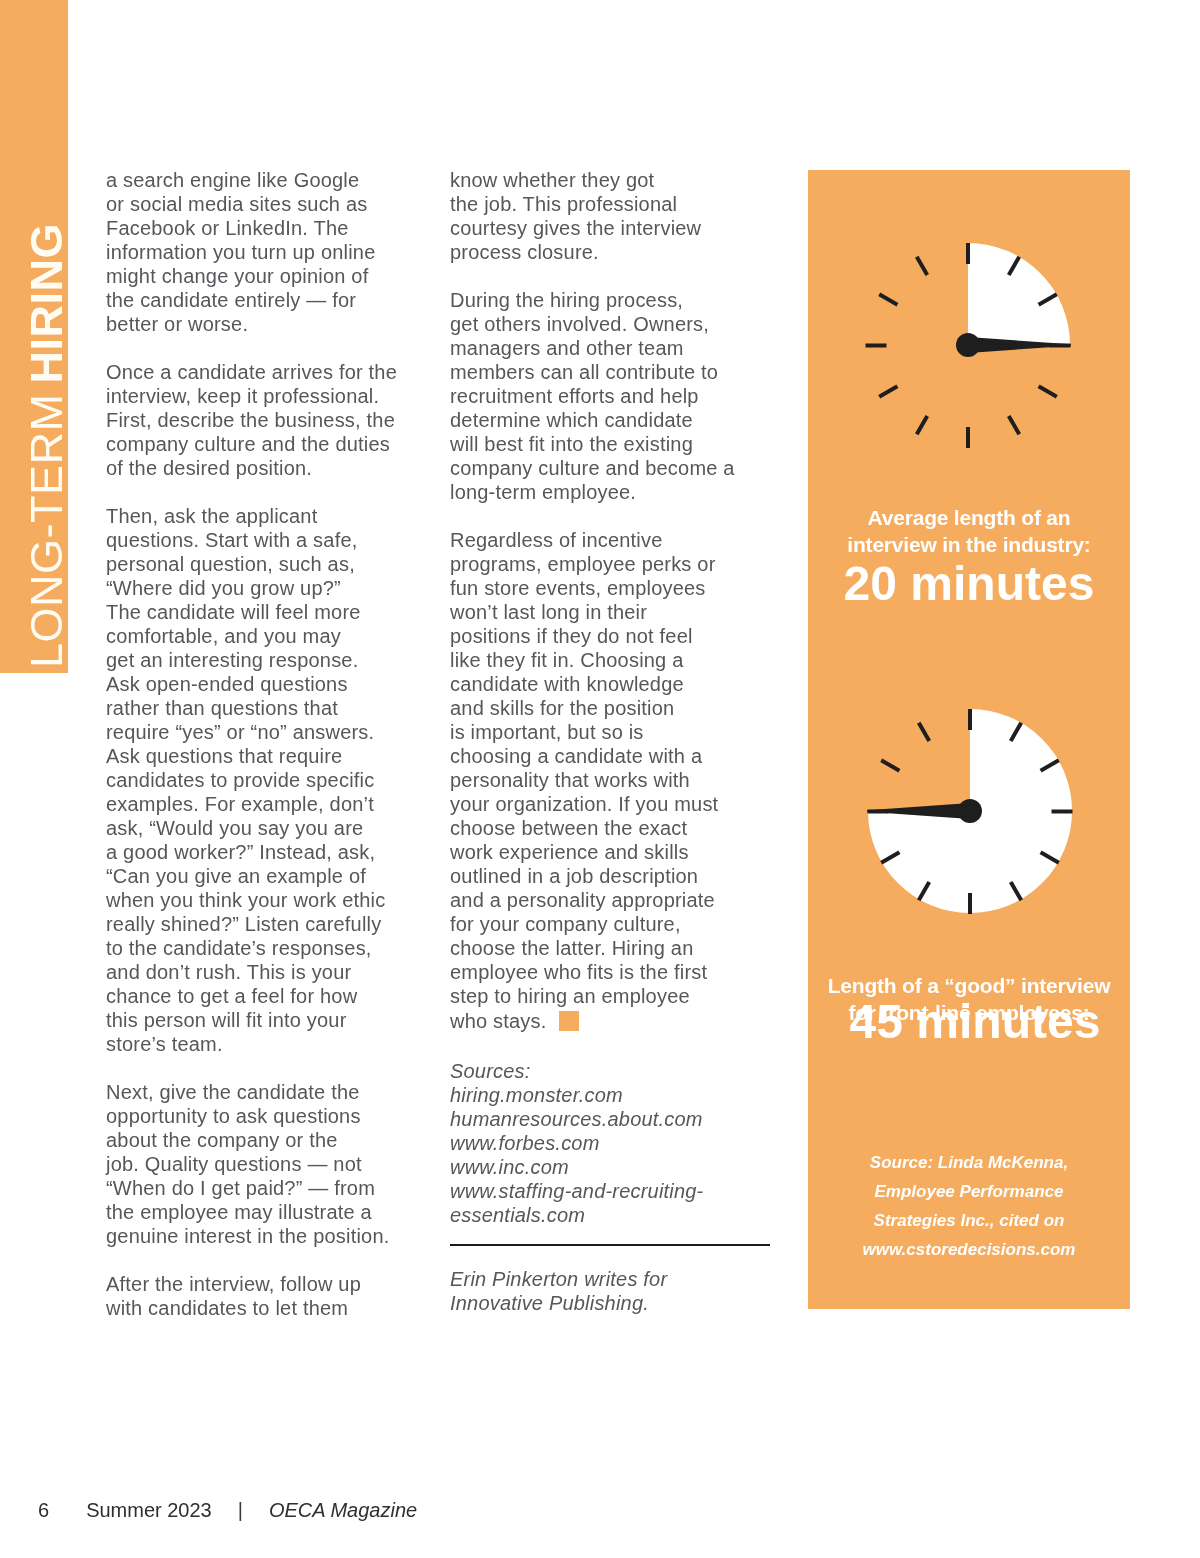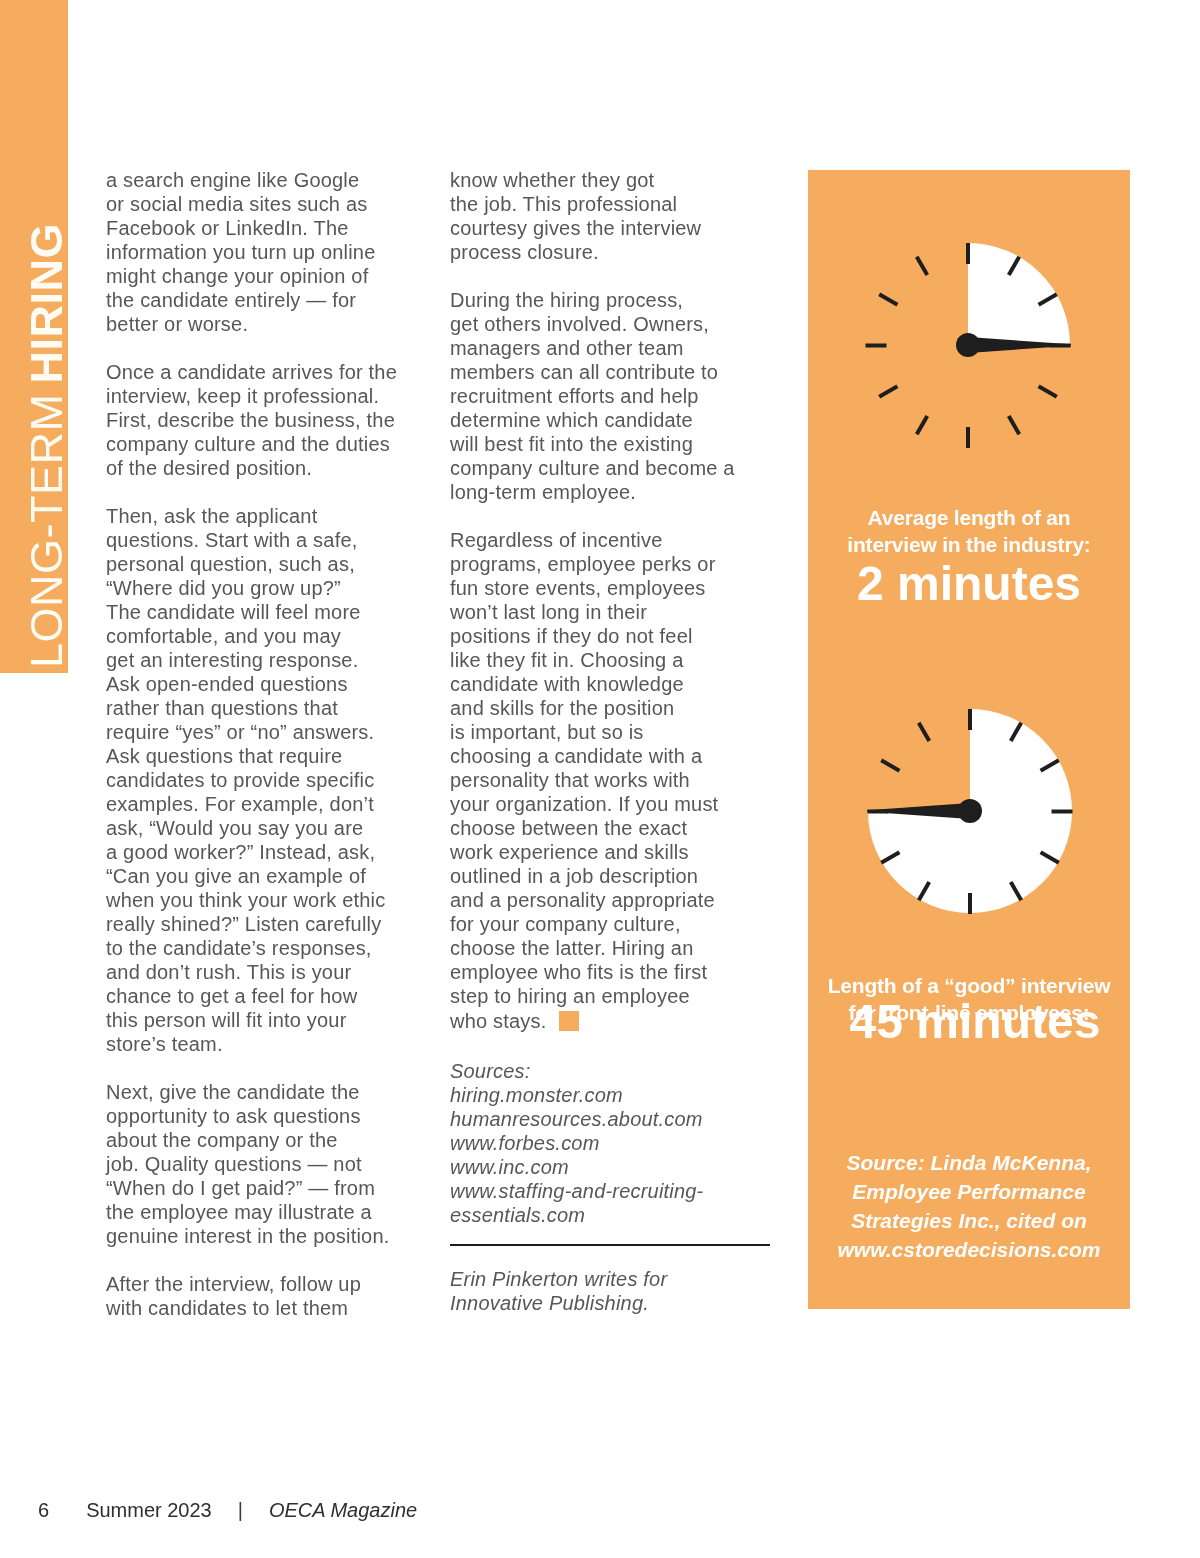"2 minutes" p.stat-value { text: 2 -> 20 }
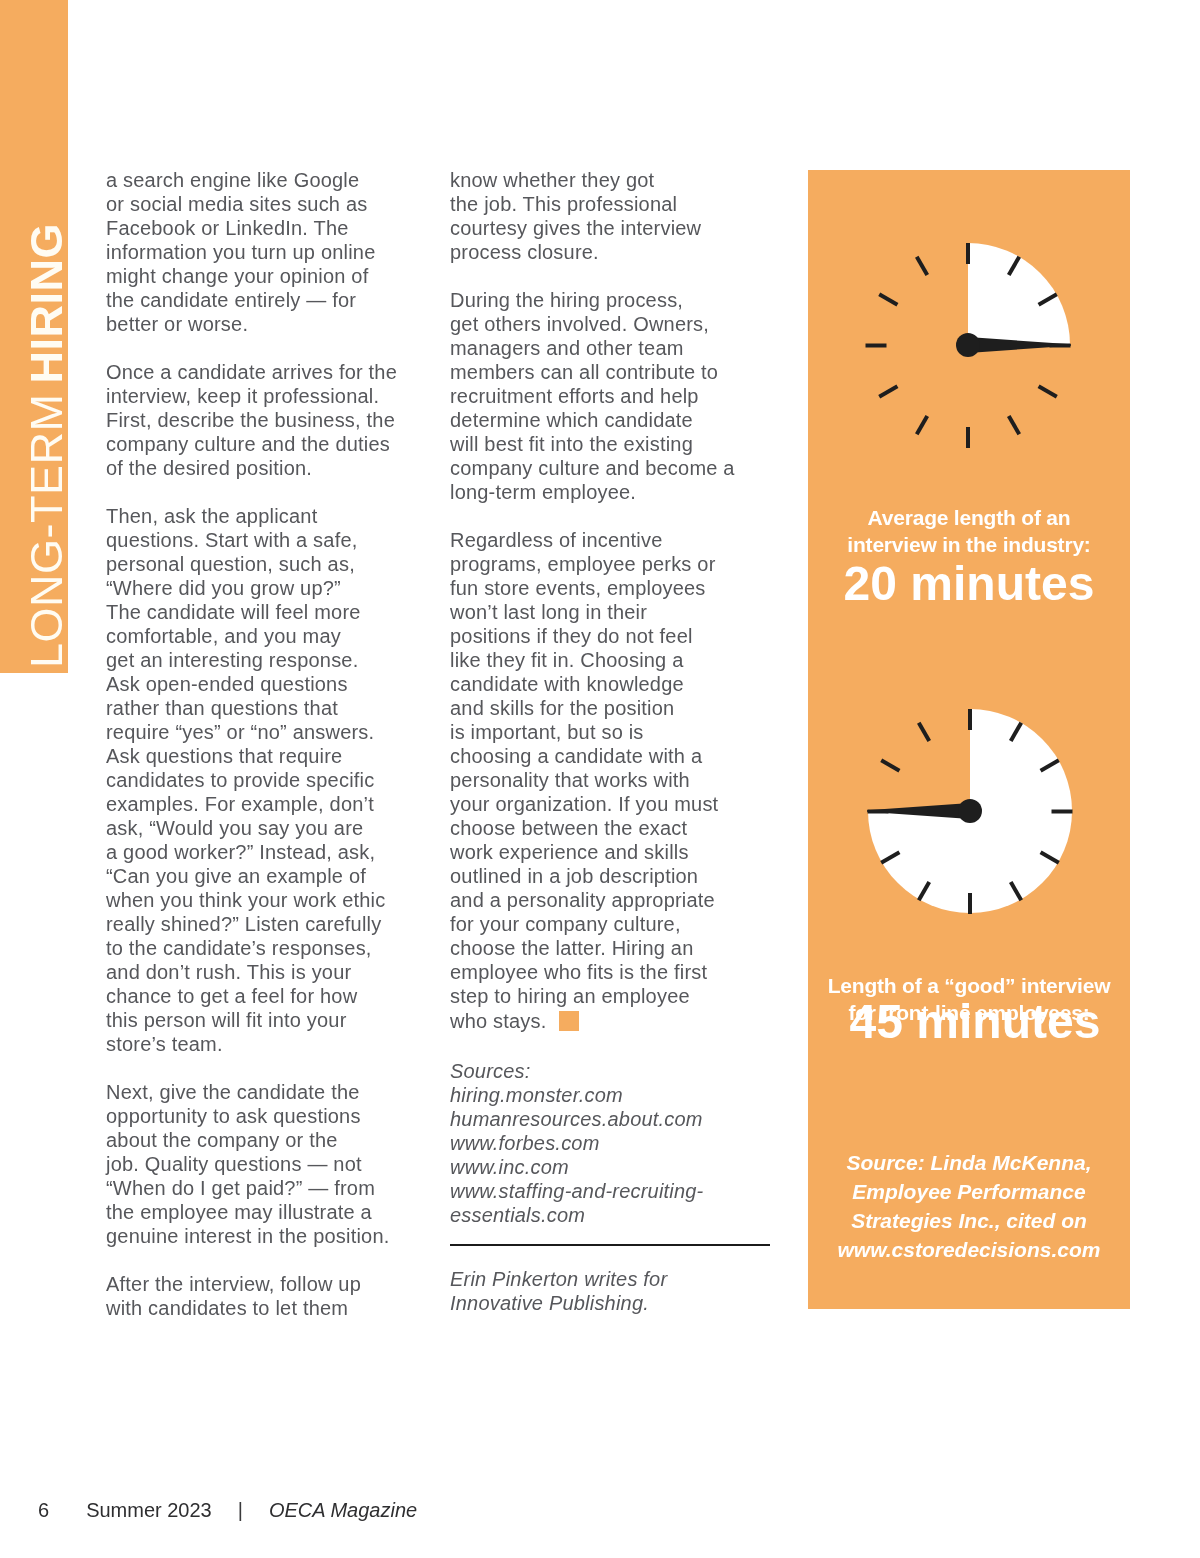"Source: Linda McKenna," .sidebar-source { font-size: 21px -> 17px }
